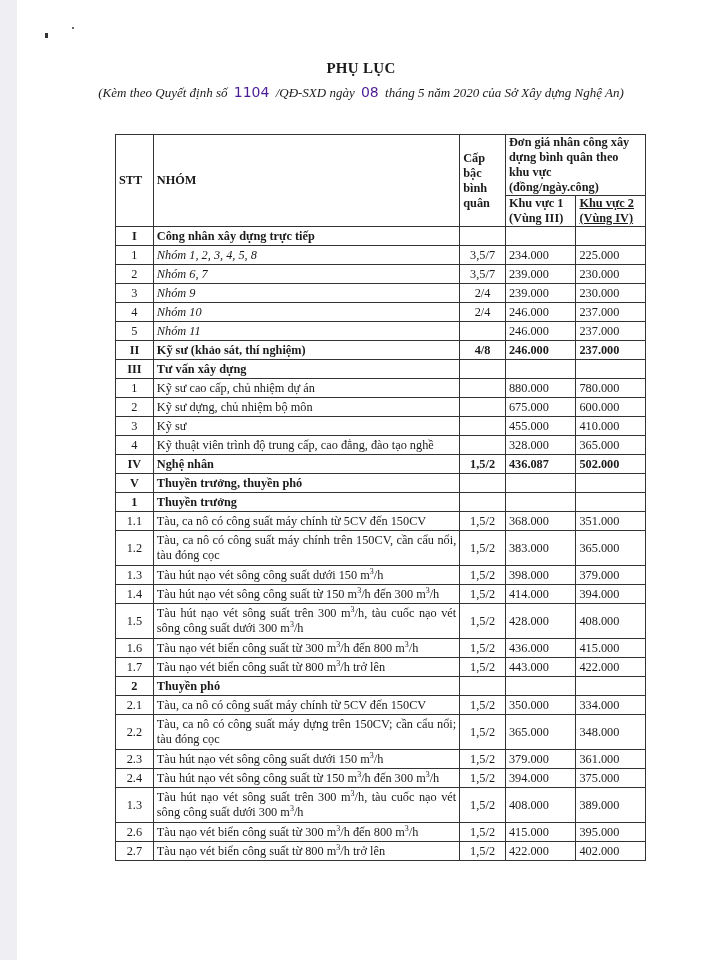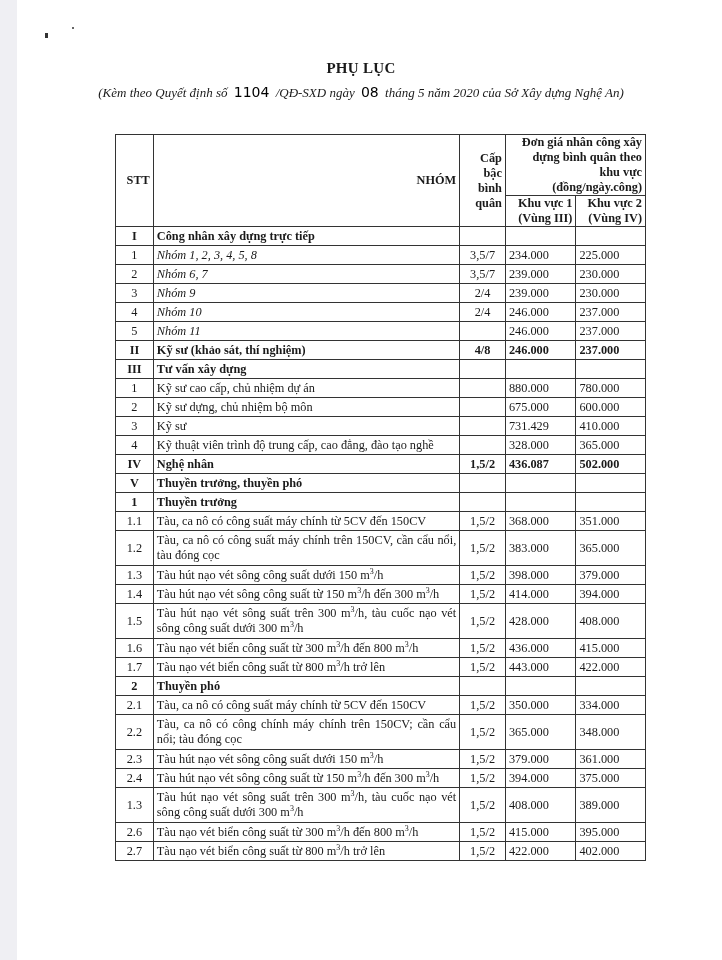"1104" .hand { color: #000000 -> #4c1d95 }
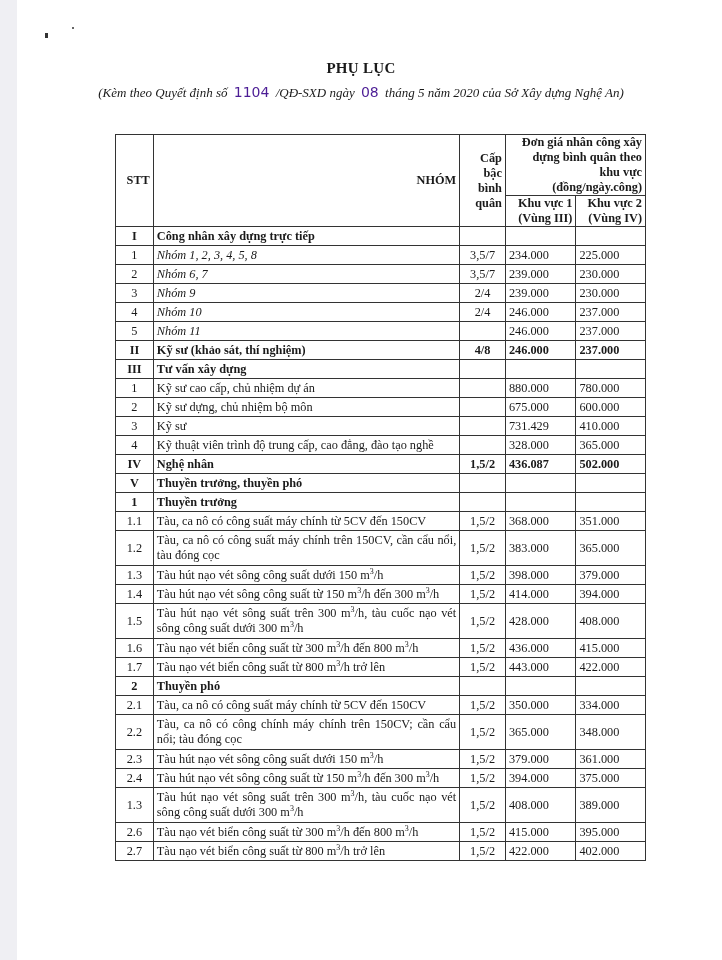"Đơn giá nhân công xây" th { text-align: right -> left }
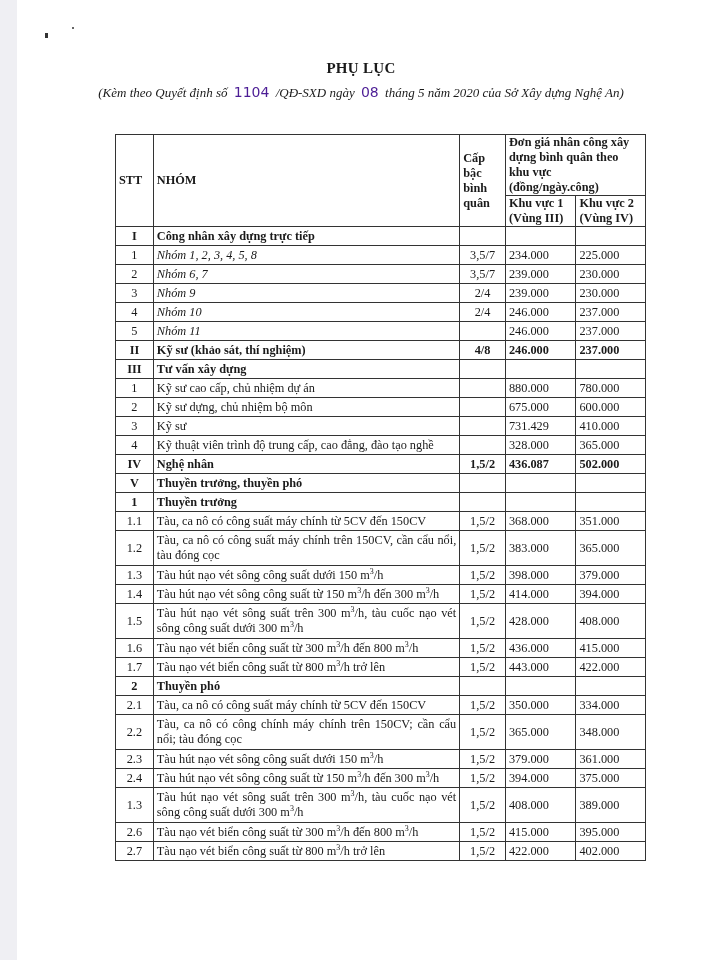"Khu vực 2 (Vùng IV)" .col-k2 { text-decoration: none -> underline }
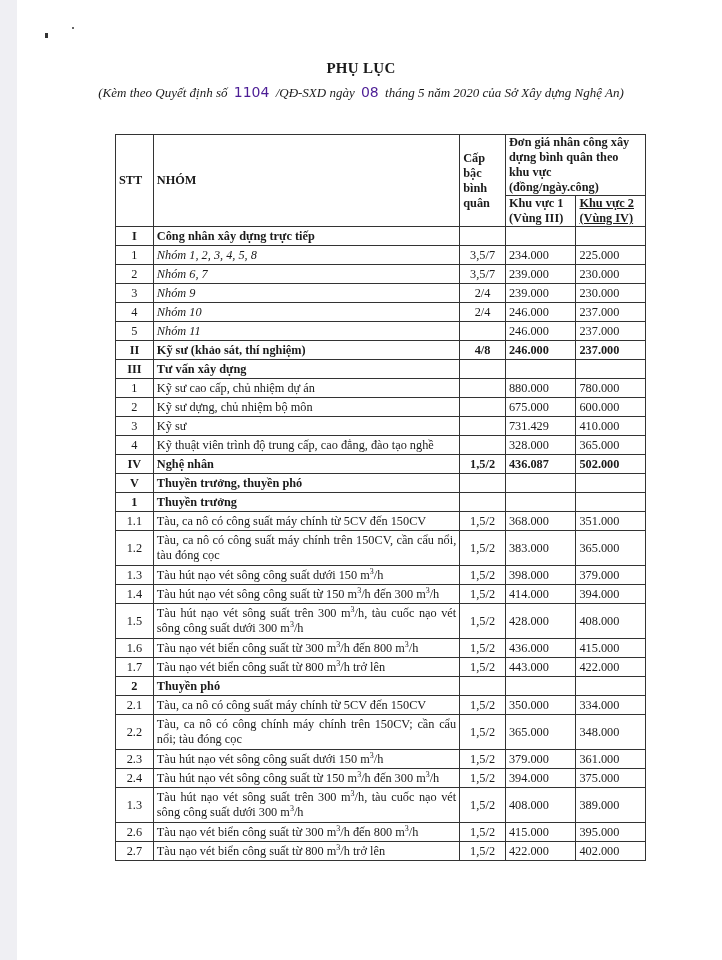"731.429" td.num { text: 731.429 -> 455.000 }
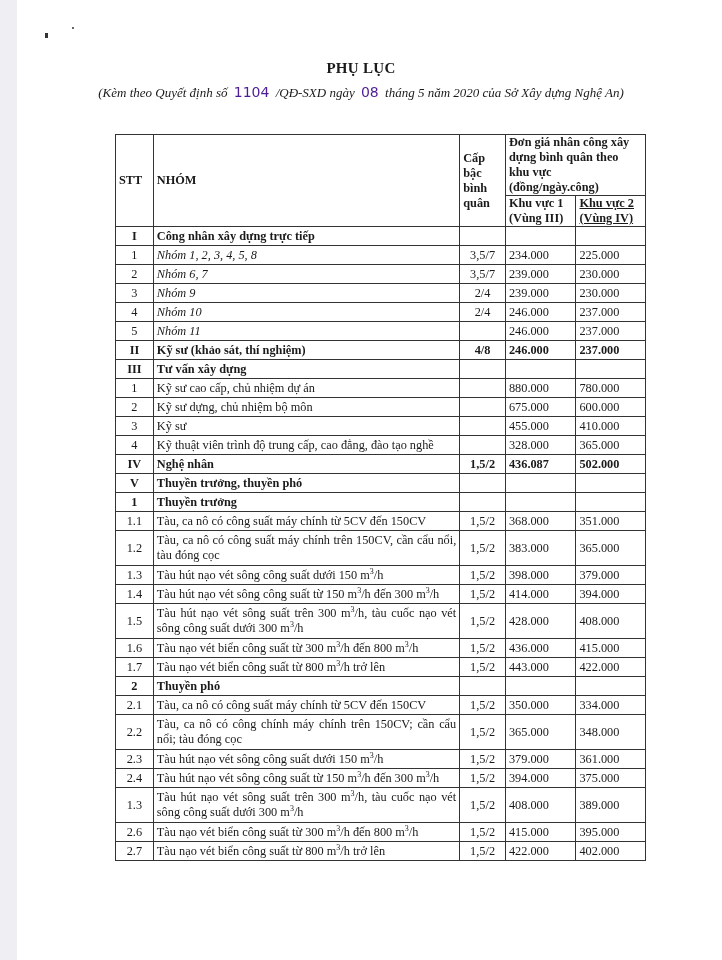"Tàu, ca nô có công chính" td.name { text: chính máy chính -> suất máy dựng }
